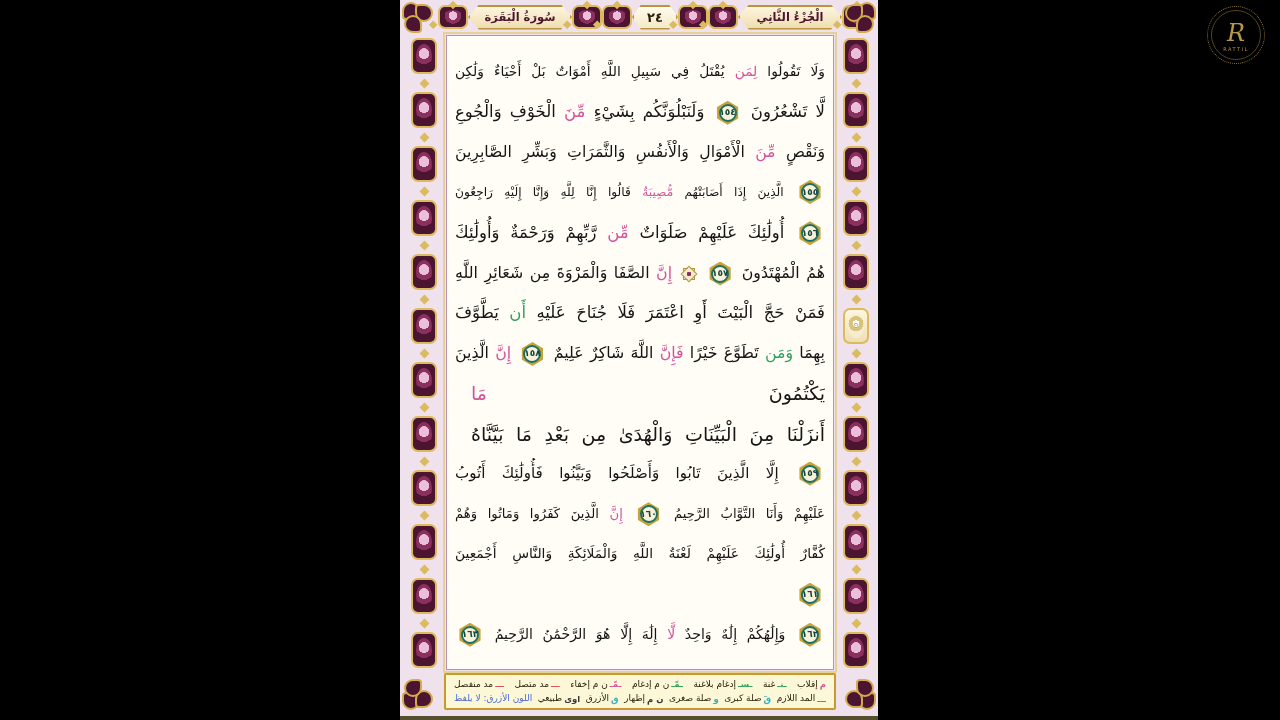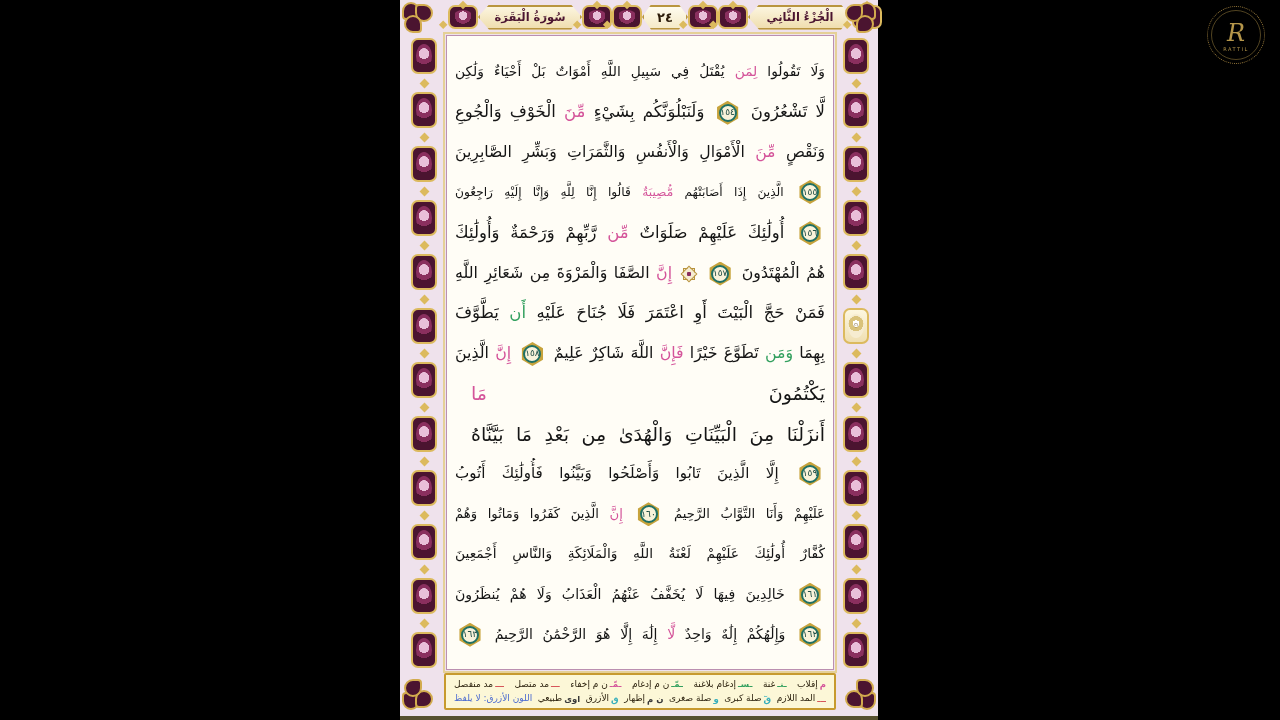"سُورَةُ الْبَقَرَة" .chain-top { padding: 2px 14px -> 2px 4px }
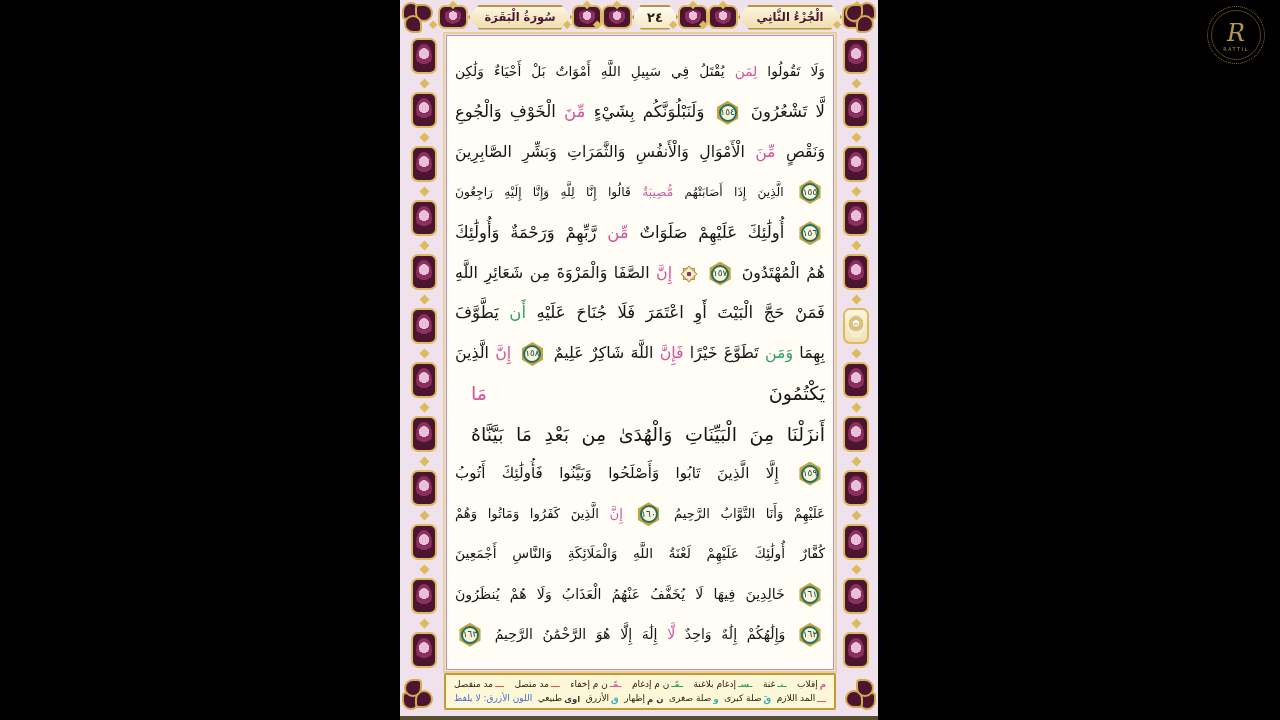"١٥٤" .ayah-badge .in { font-weight: normal -> bold }
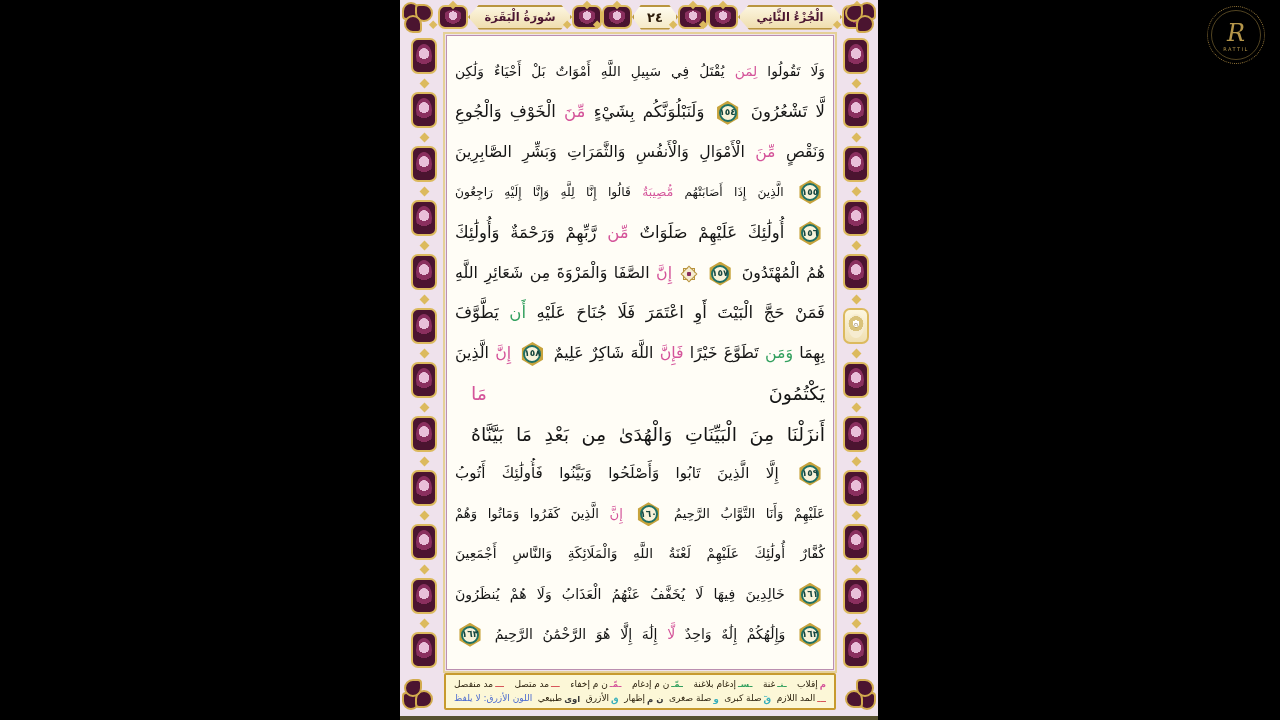"خَالِدِينَ فِيهَا لَا يُخَفَّفُ عَنْهُمُ" span.seg { html: <span>خَالِدِينَ فِيهَا لَا يُخَفَّفُ عَنْهُمُ الْعَذَابُ وَلَا هُمْ يُنظَرُونَ</span> -> none }
